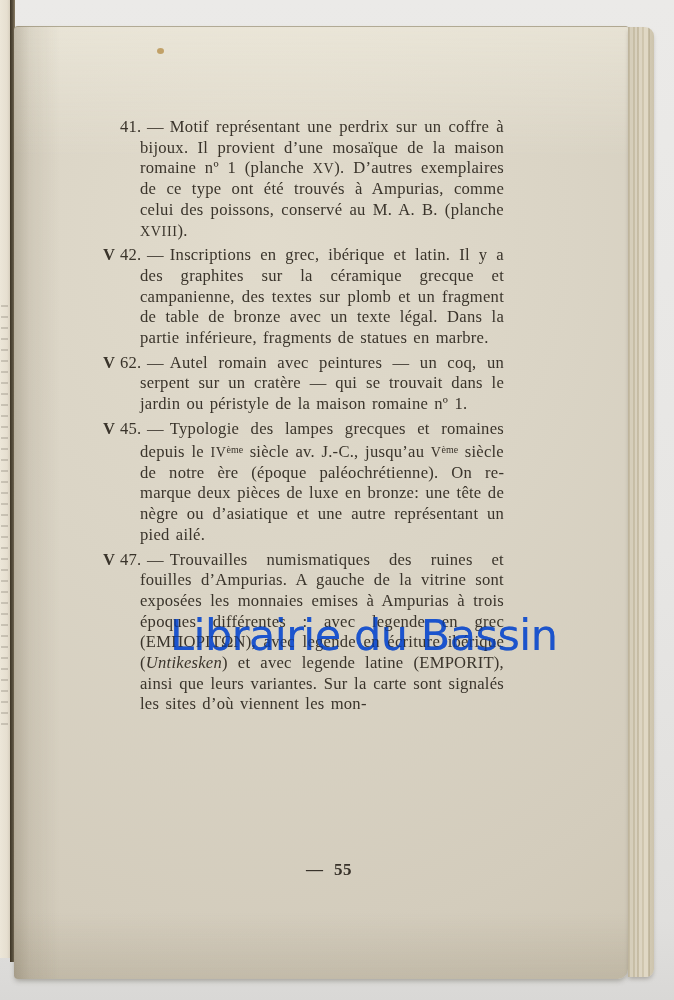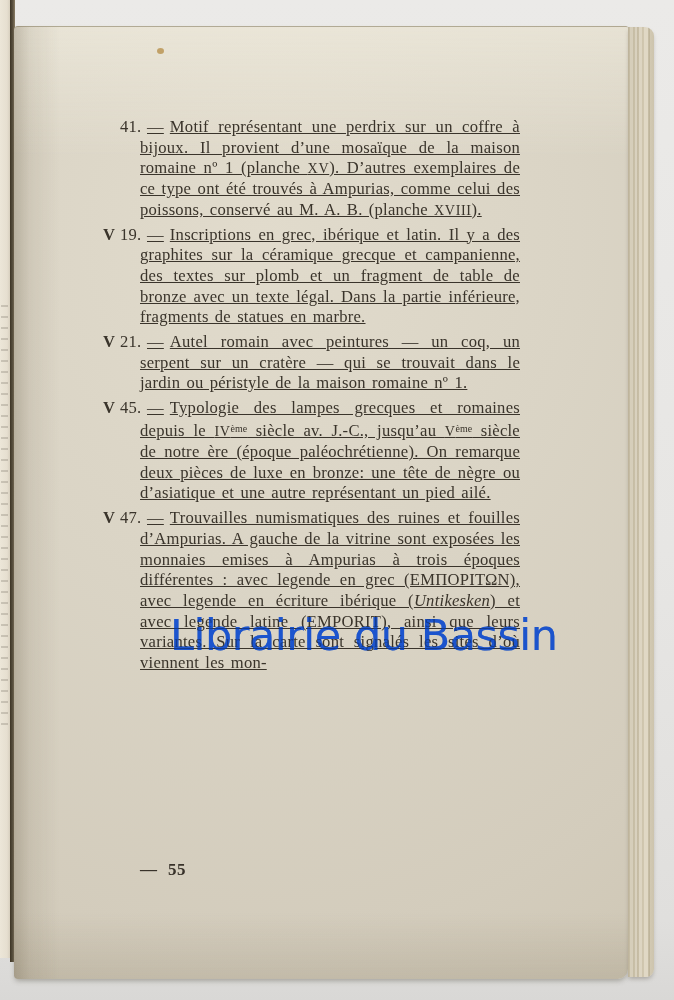"41. — Motif représentant une" .entry { margin: 0 0 4px 0 -> 0 16px 4px 0; text-decoration: underline -> none }
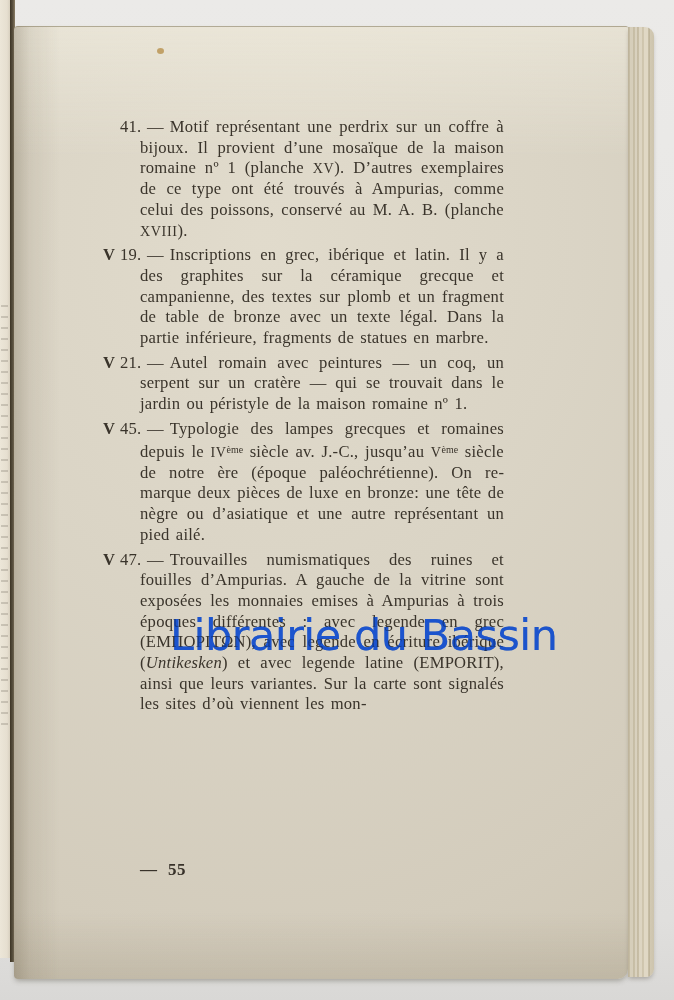"19." span.num { text: 19 -> 42 }
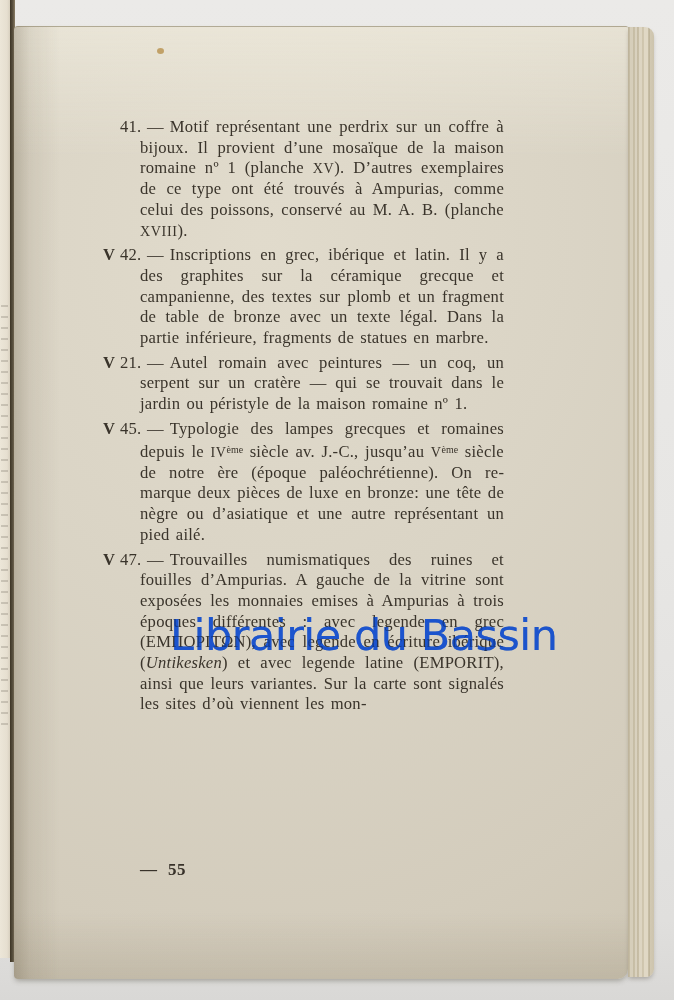"21." span.num { text: 21 -> 62 }
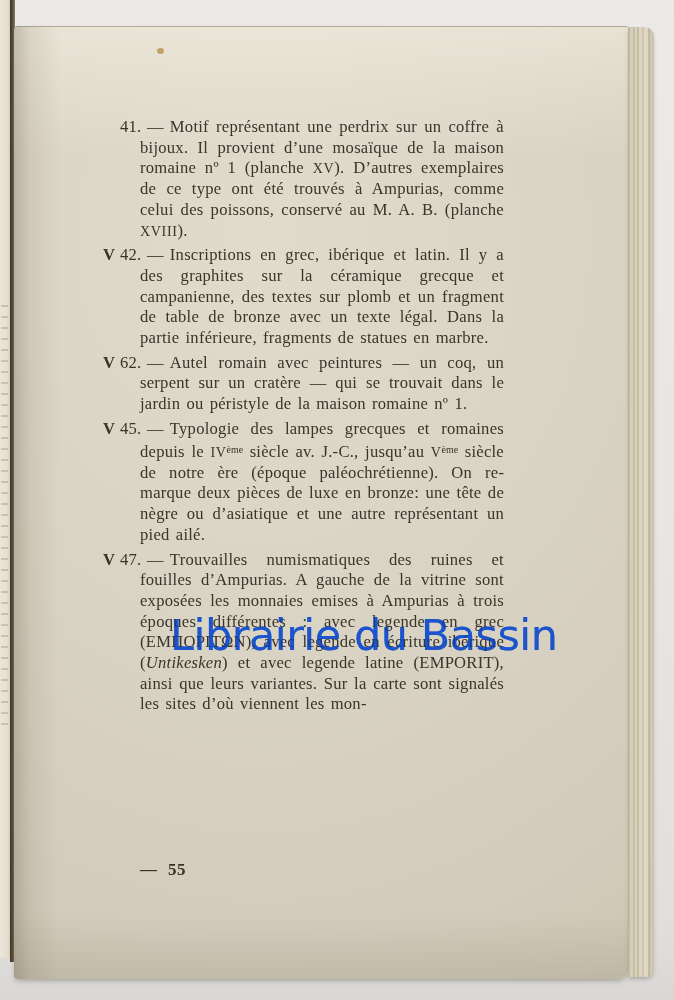"— 55" .page-number { text-align: left -> center }
